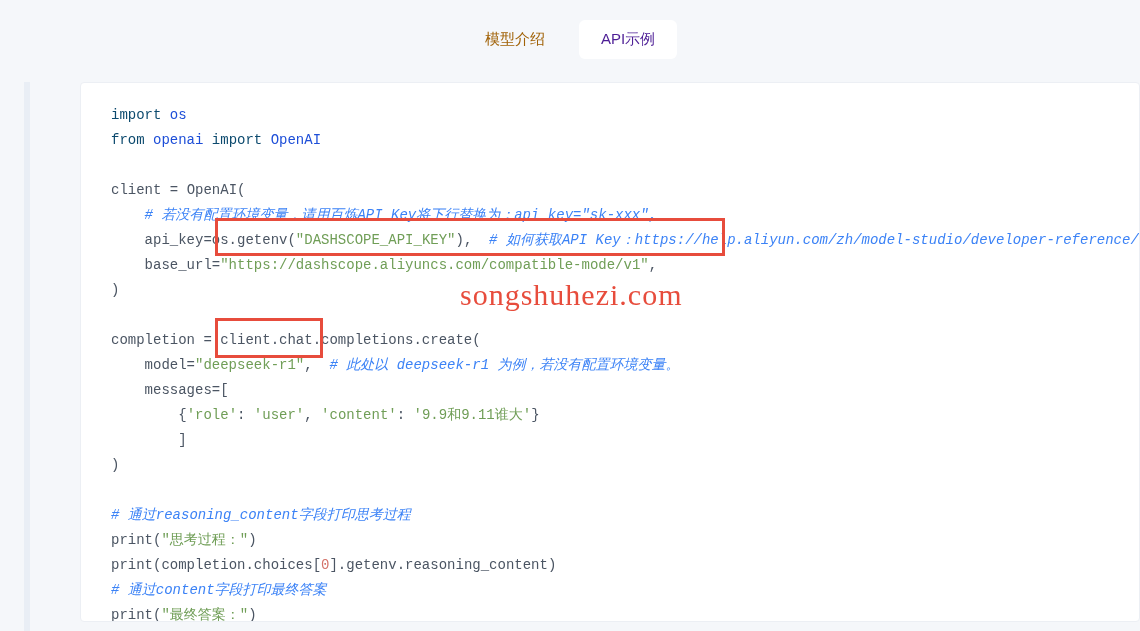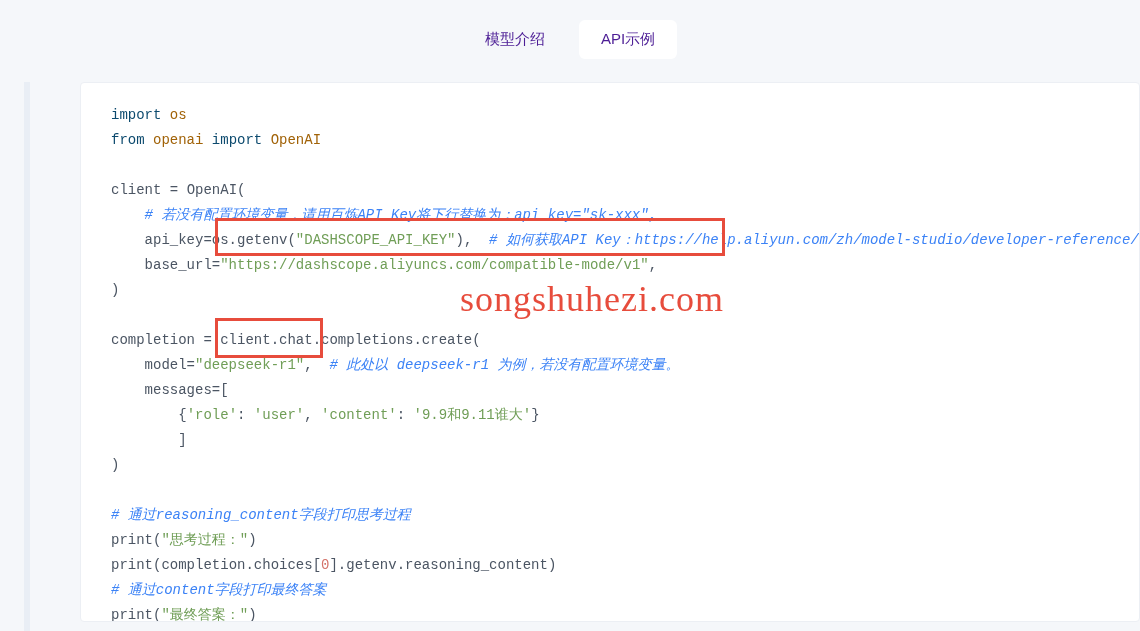"模型介绍" .tab { color: #4c1d95 -> #a16207 }
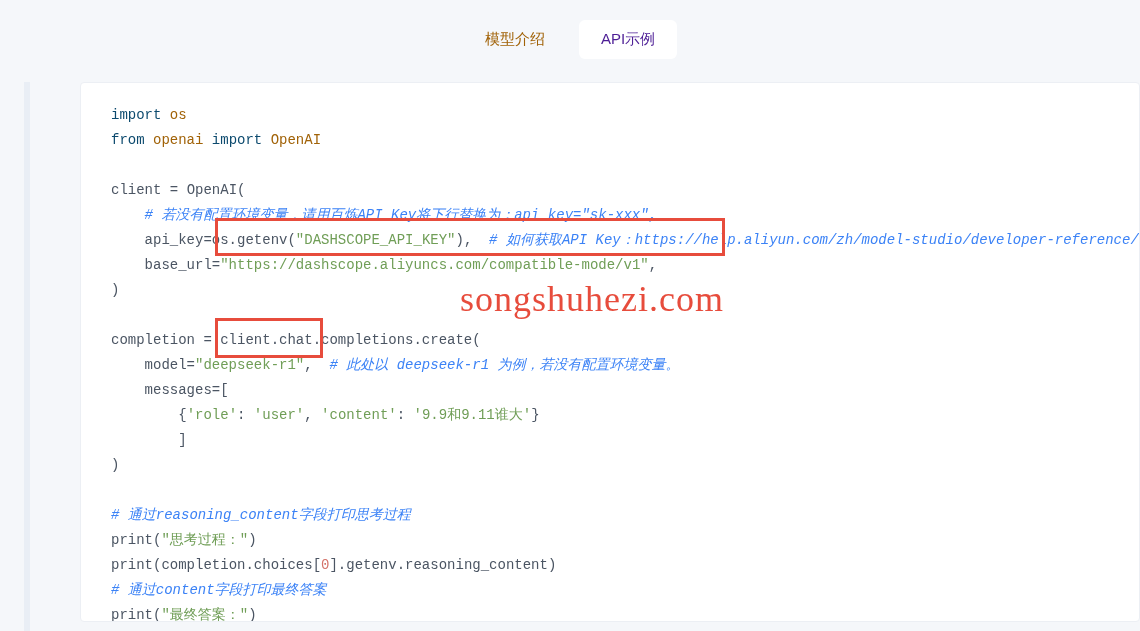"os" .id { color: #a16207 -> #1d4ed8 }
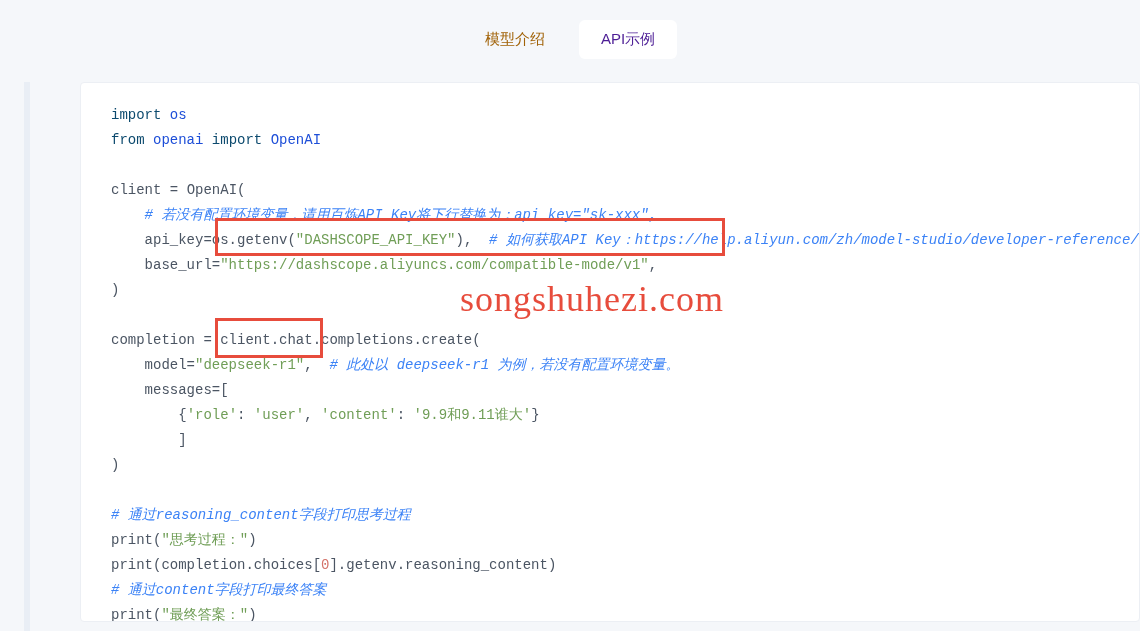"songshuhezi.com" .watermark { font-size: 36px -> 30px }
